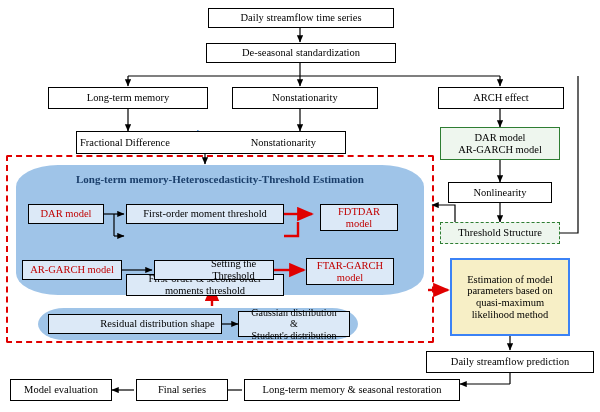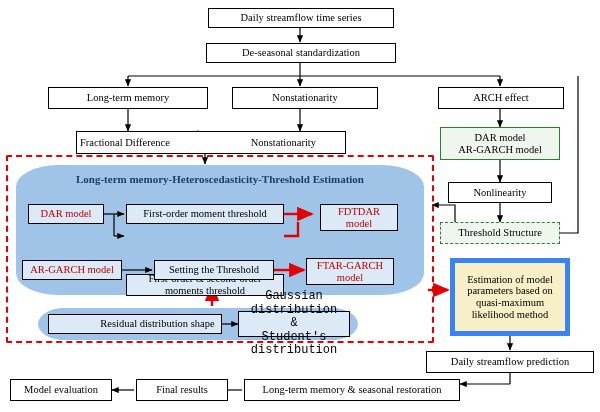"Setting the Threshold" div.box { padding-left: none -> 42px }
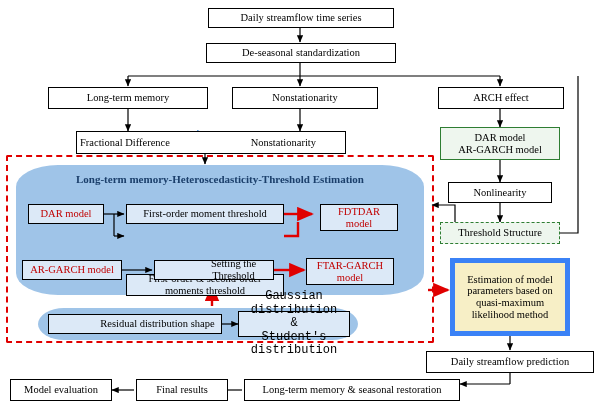"Estimation of model" .cream { border: 5px solid #3b82f6 -> 2px solid #3b82f6 }
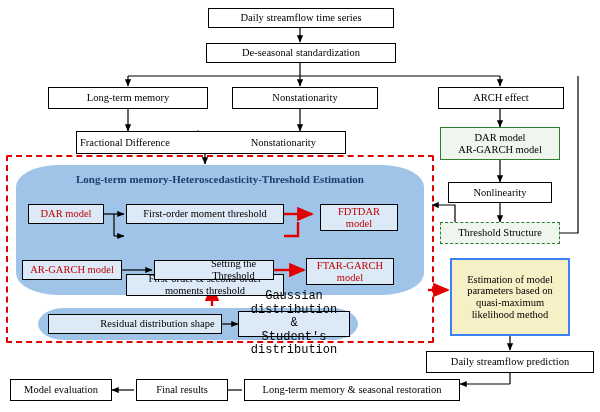"Gaussian distribution" div.box { font-family: Liberation Mono, monospace -> none; font-size: 12px -> 10px }
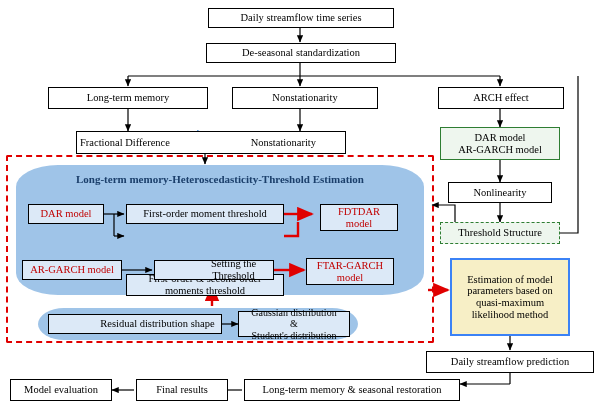"Final results" div.box { text: results -> series }
